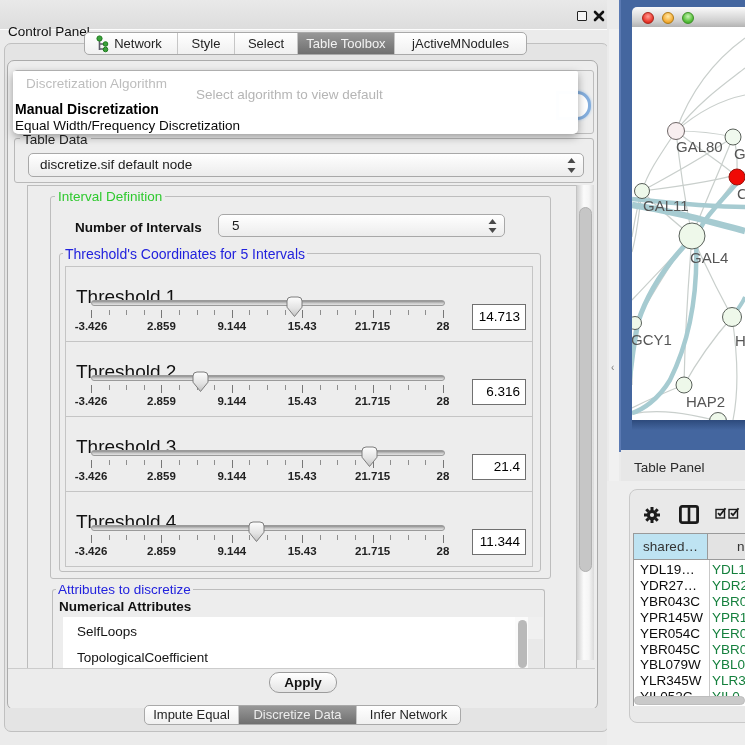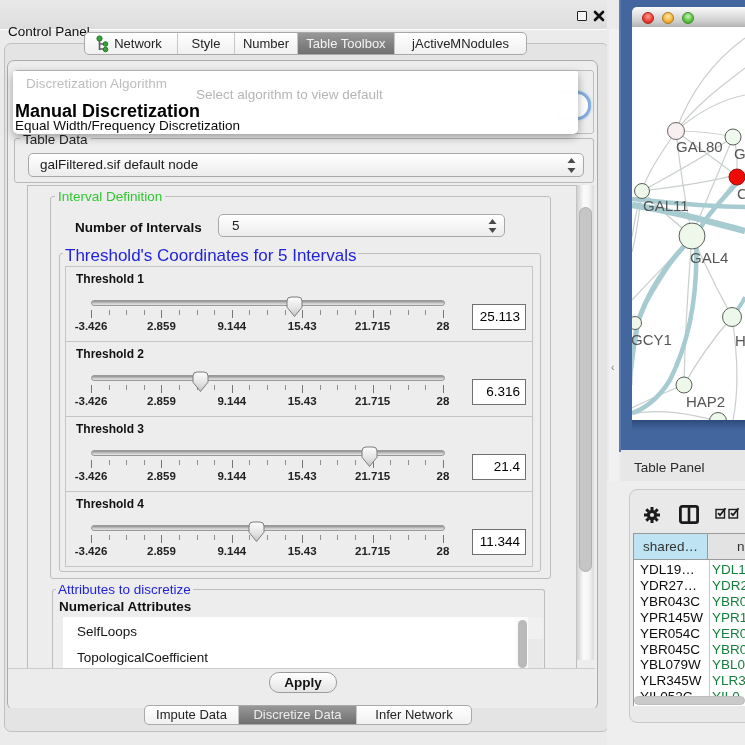"Number" span.seg { text: Number -> Select }
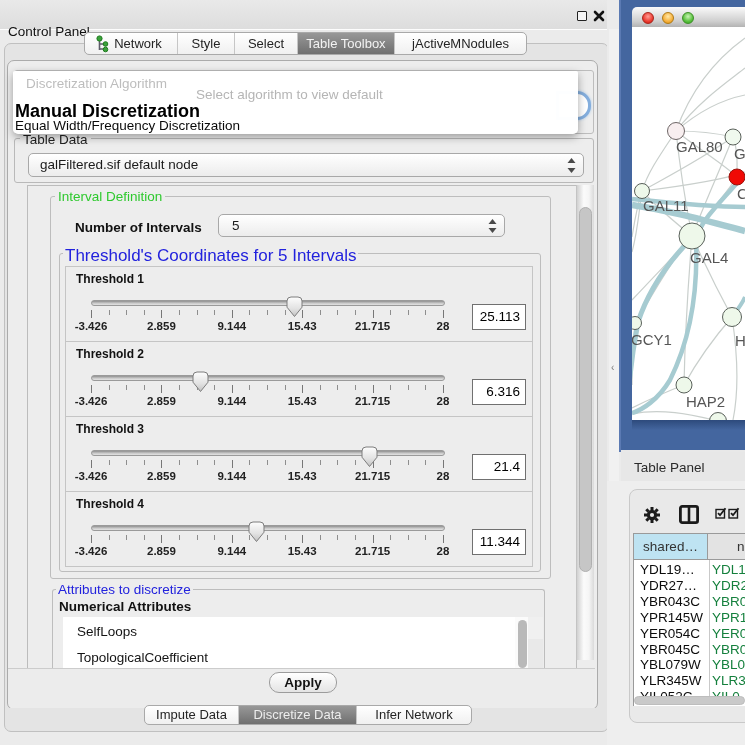"Manual Discretization" div.ab { font-size: 18px -> 14px }
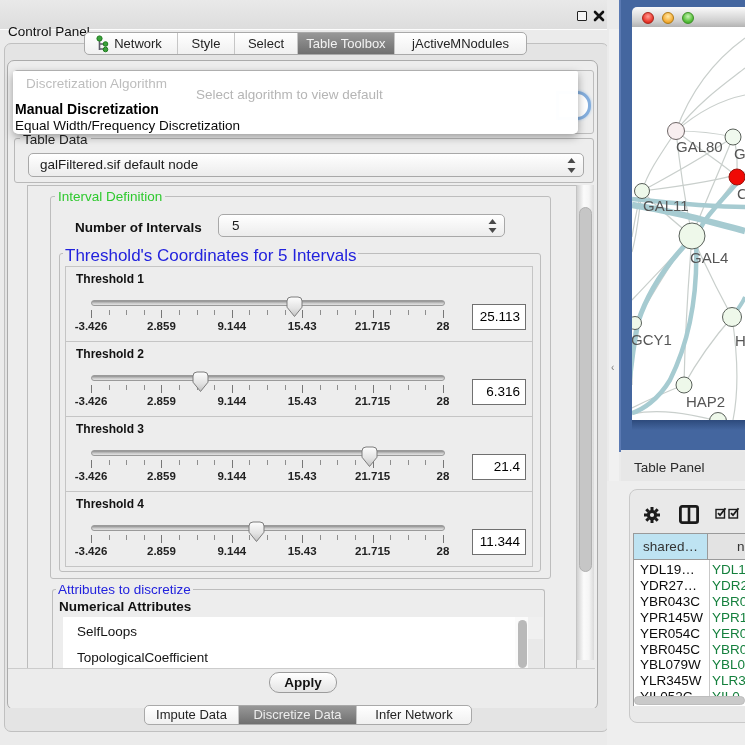"galFiltered.sif default node" div.ab { text: galFiltered.sif -> discretize.sif }
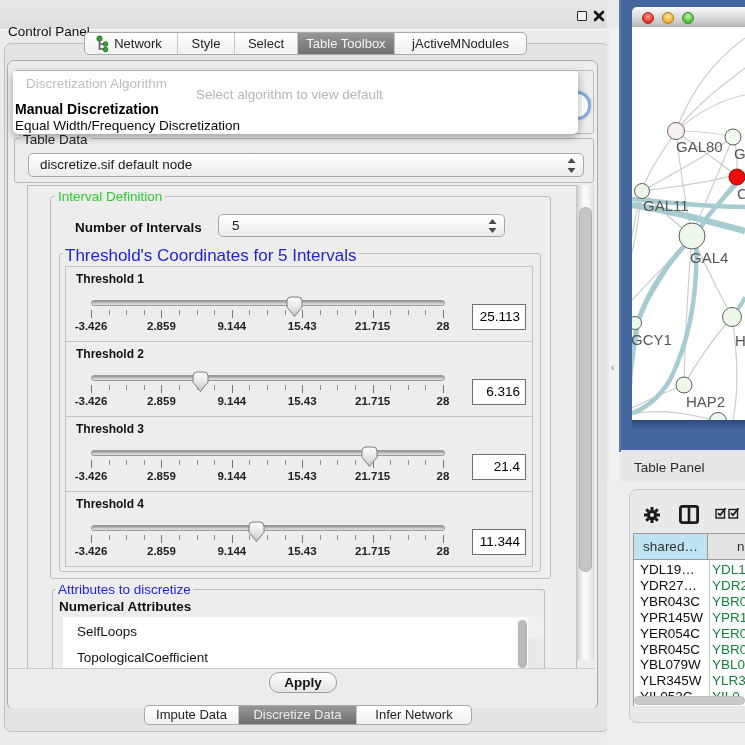"Threshold's Coordinates for 5 Intervals" div.ab { font-size: 17px -> 14px }
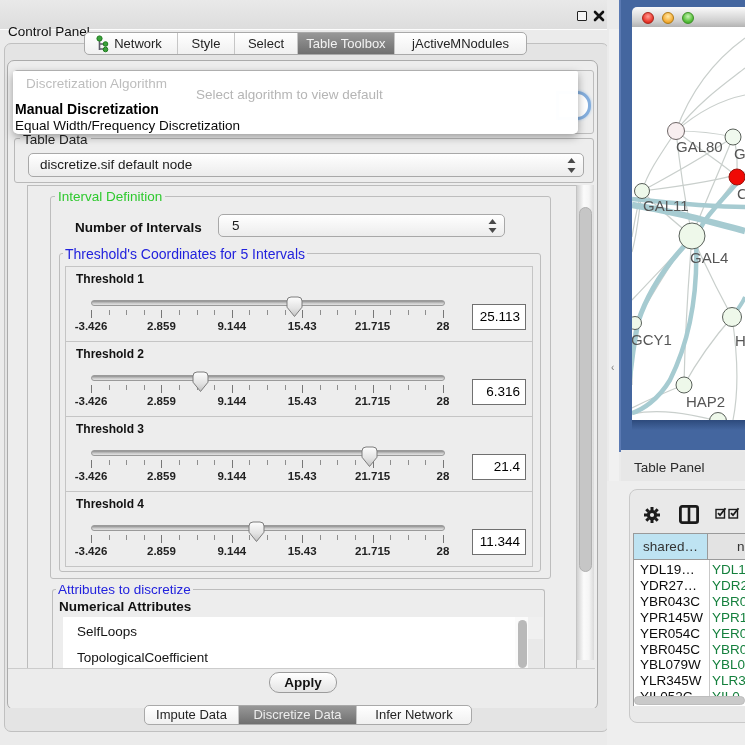"Threshold 1" .tlab { font-size: 12px -> 19px; font-weight: 700 -> 400; top: 5px -> 19px }
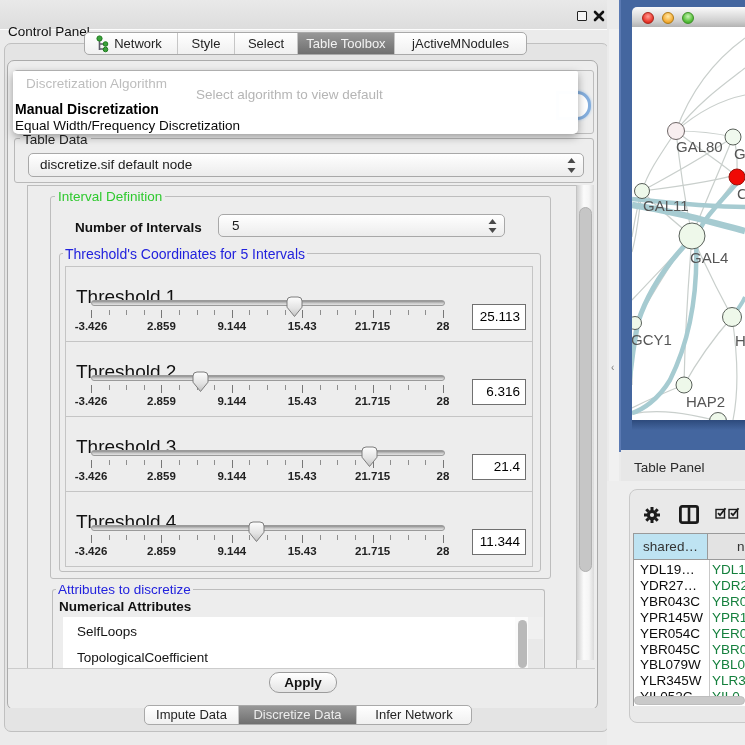"25.113" div.tfield { text: 25.113 -> 14.713 }
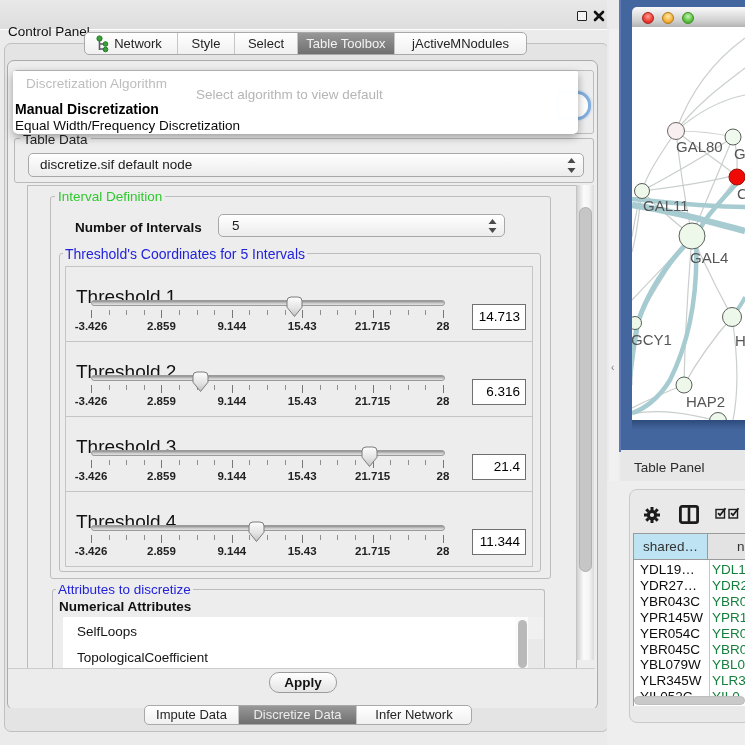"Impute Data" span.seg { text: Data -> Equal }
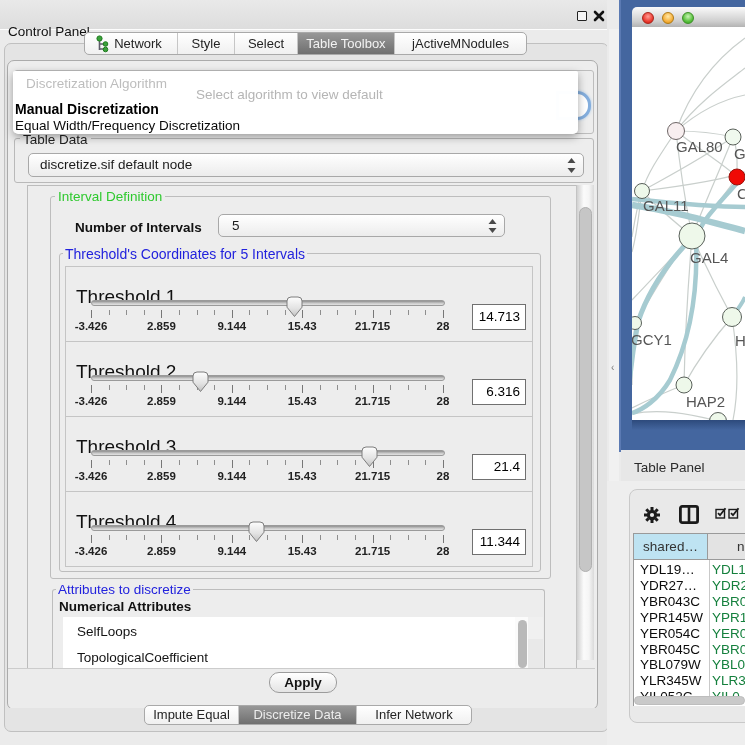"Infer Network" span.seg { width: 114px -> 103px }
